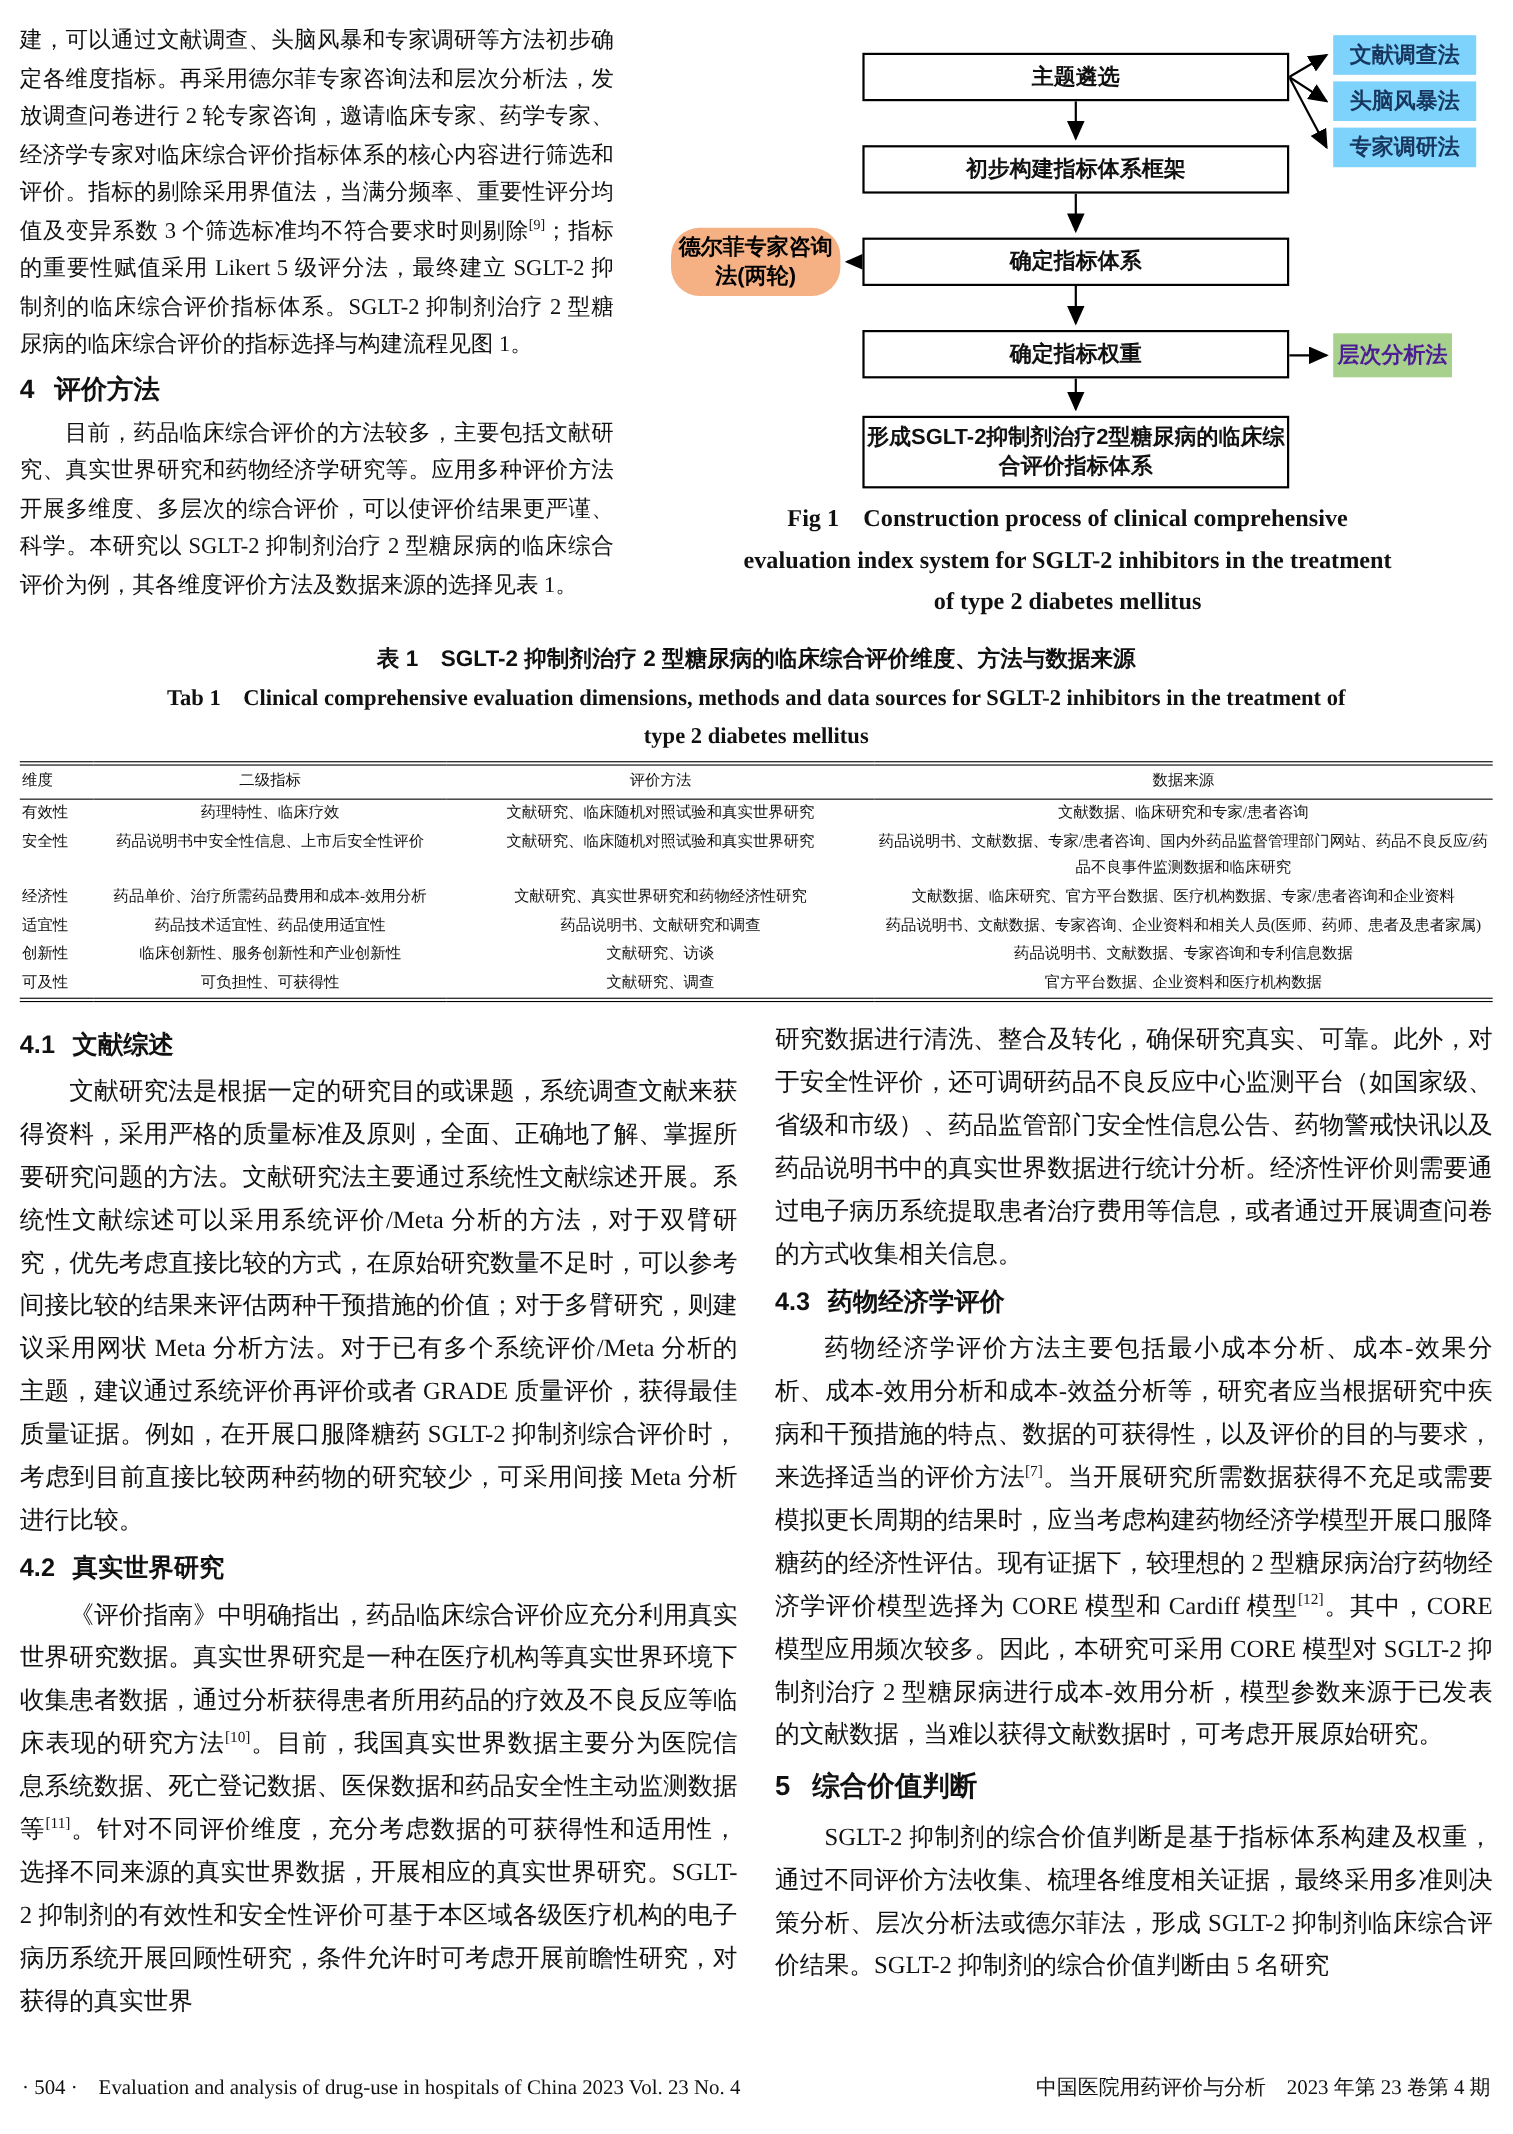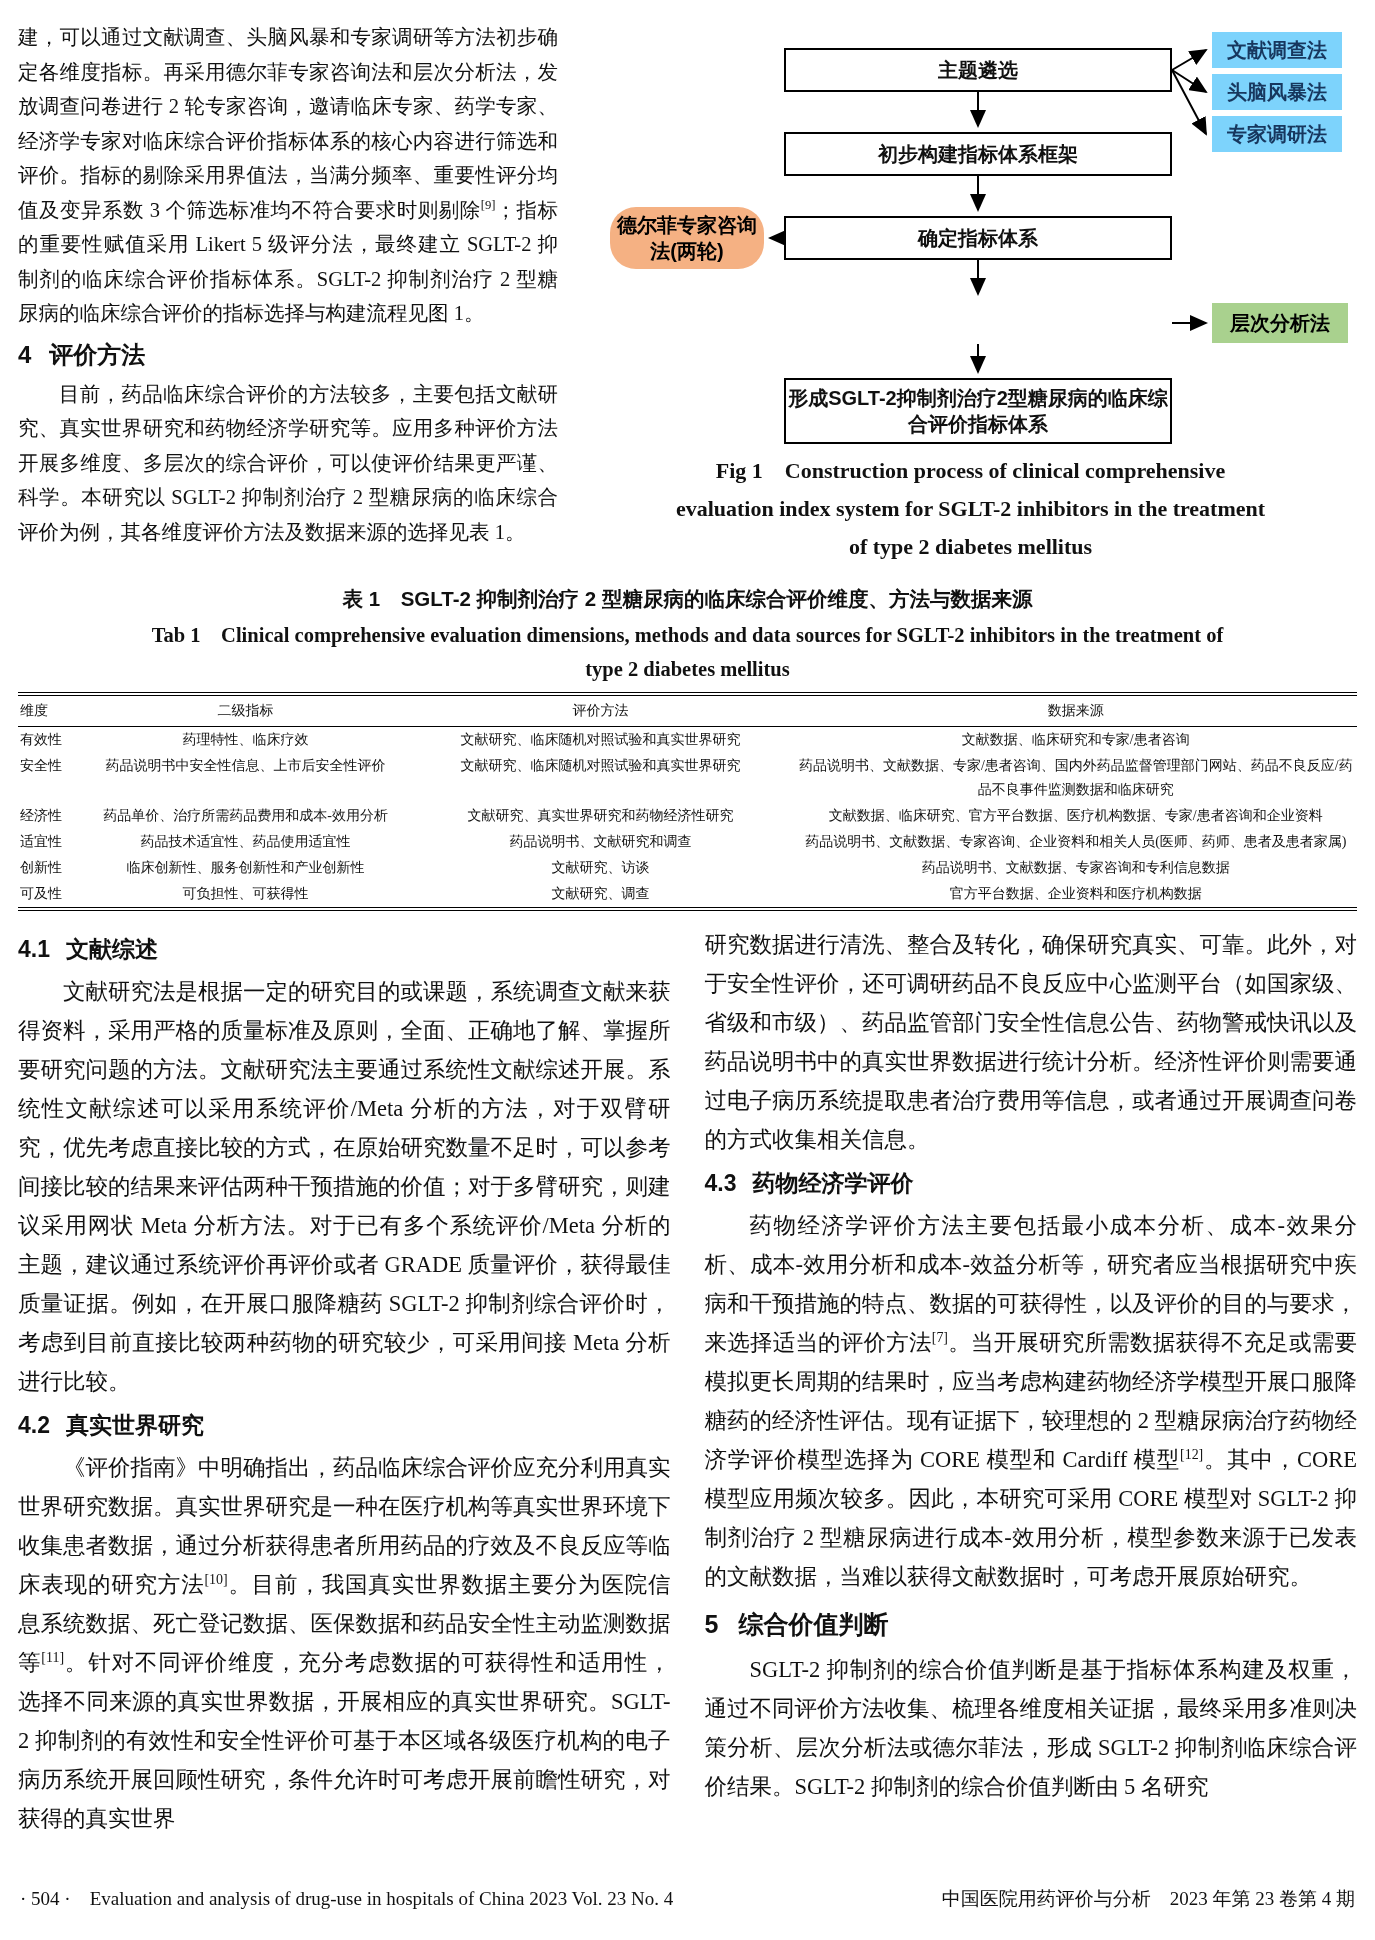"确定指标权重" div.fbox { html: none -> <div>确定指标权重</div> }
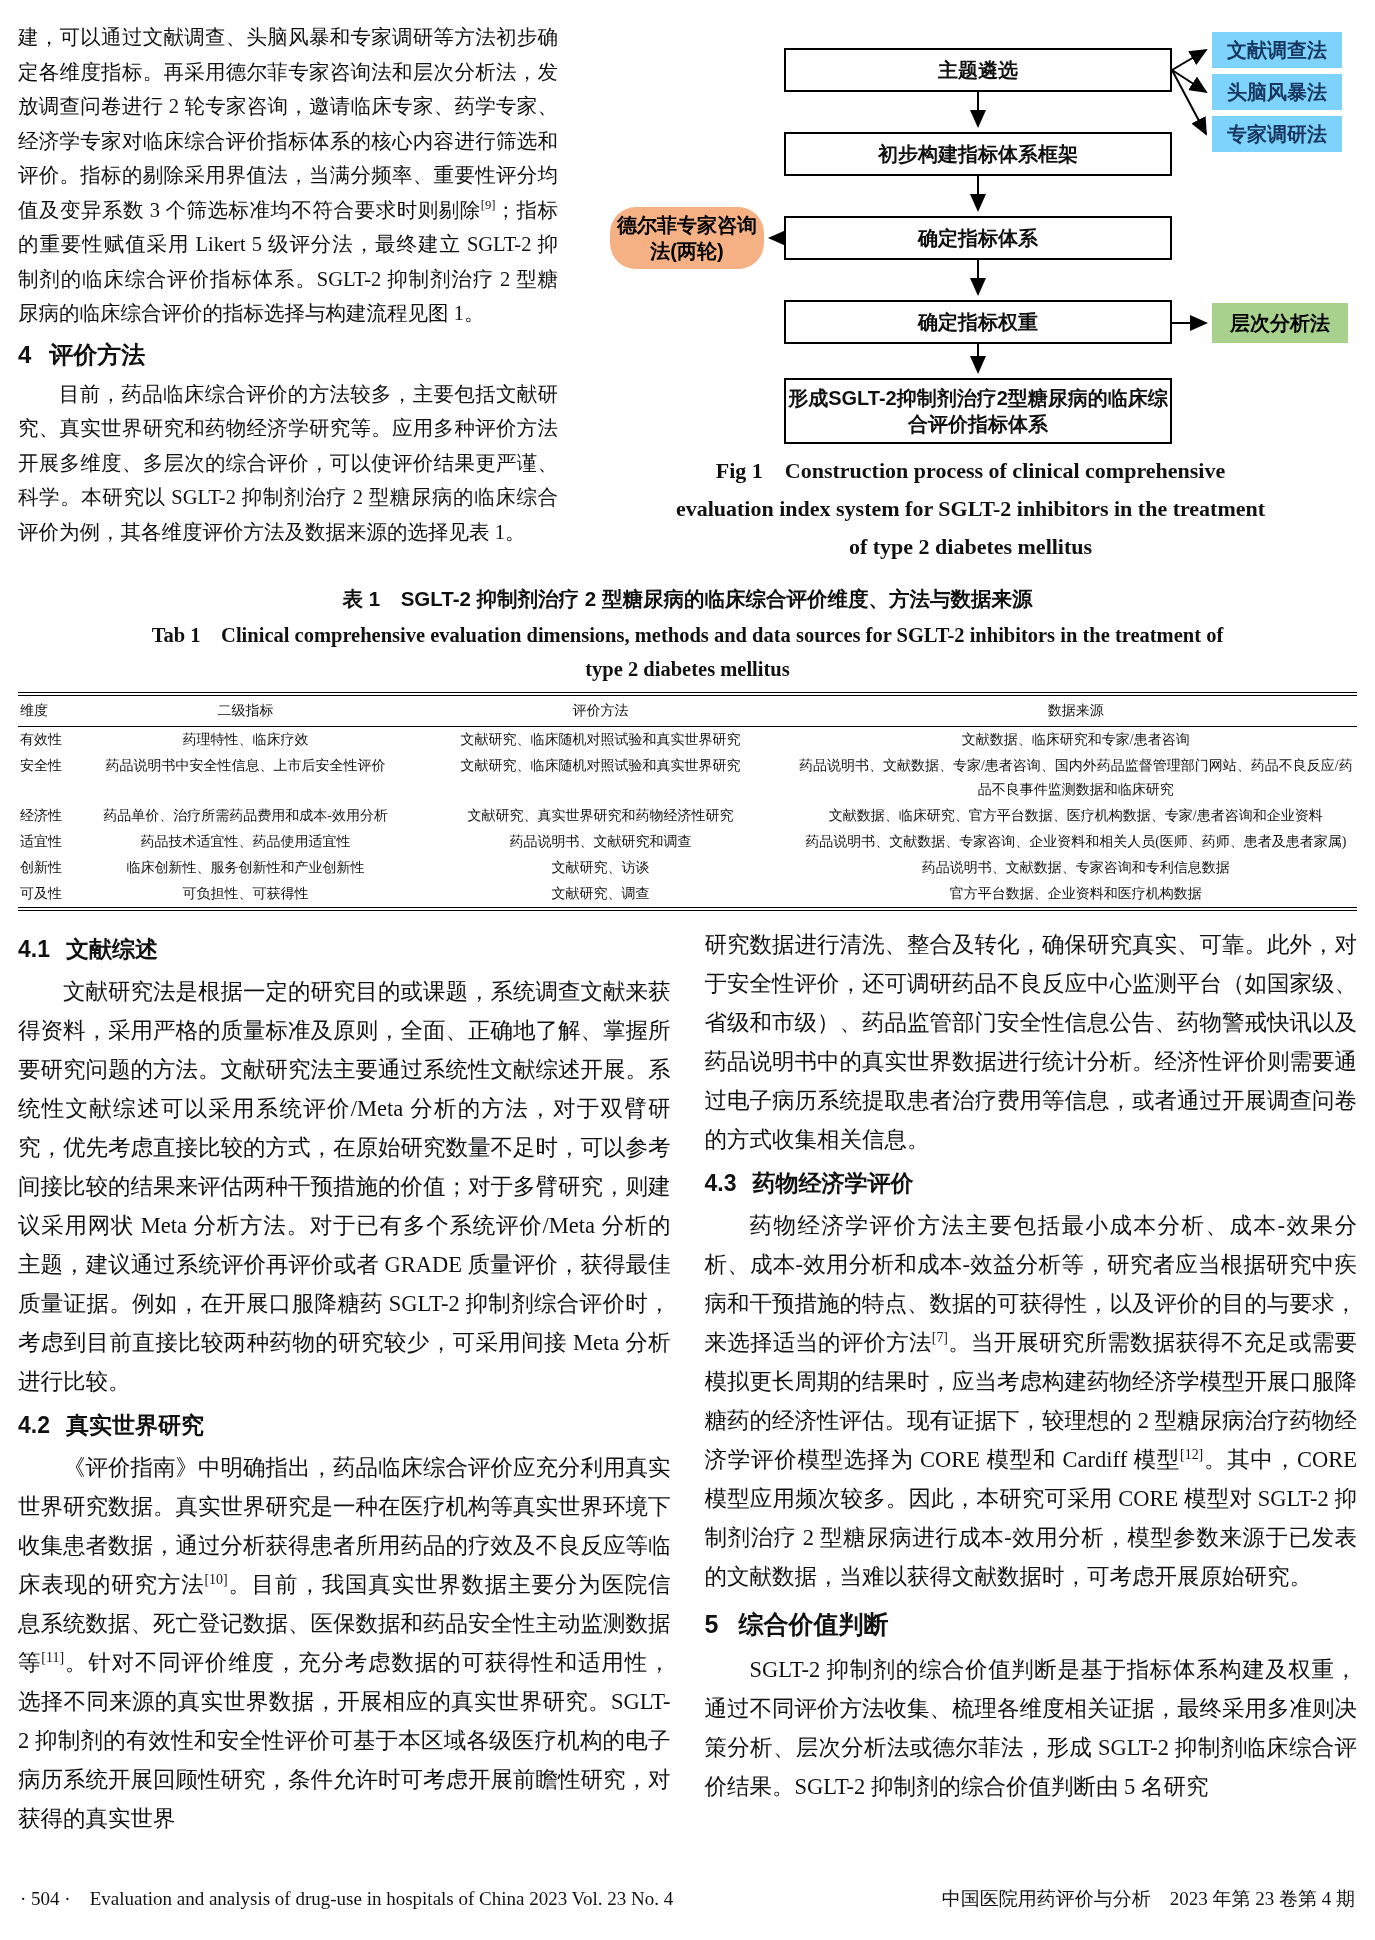"层次分析法" .fbox.green { color: #000000 -> #4c1d95; width: 136px -> 108px }
